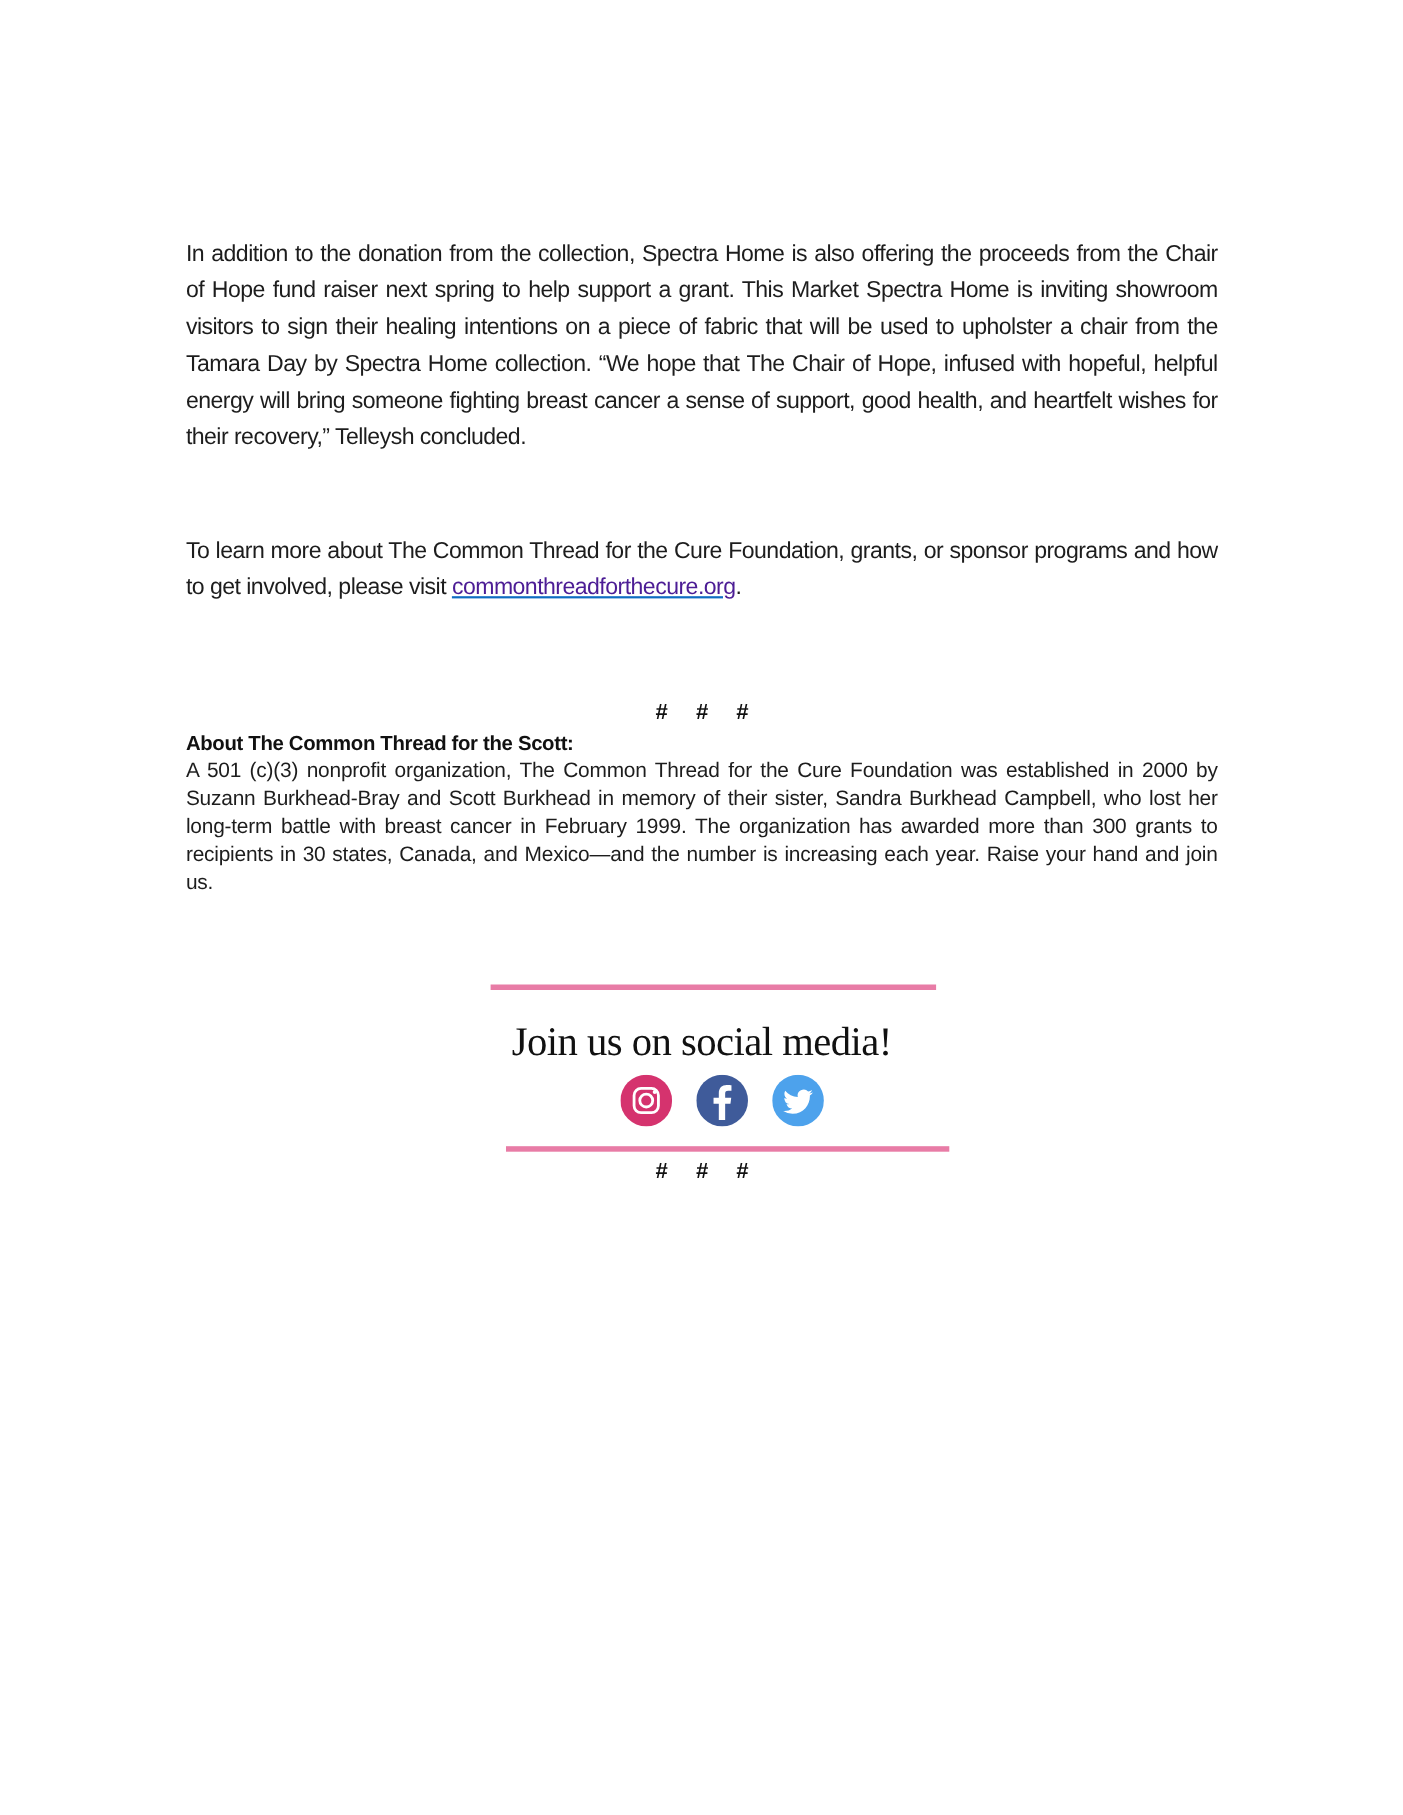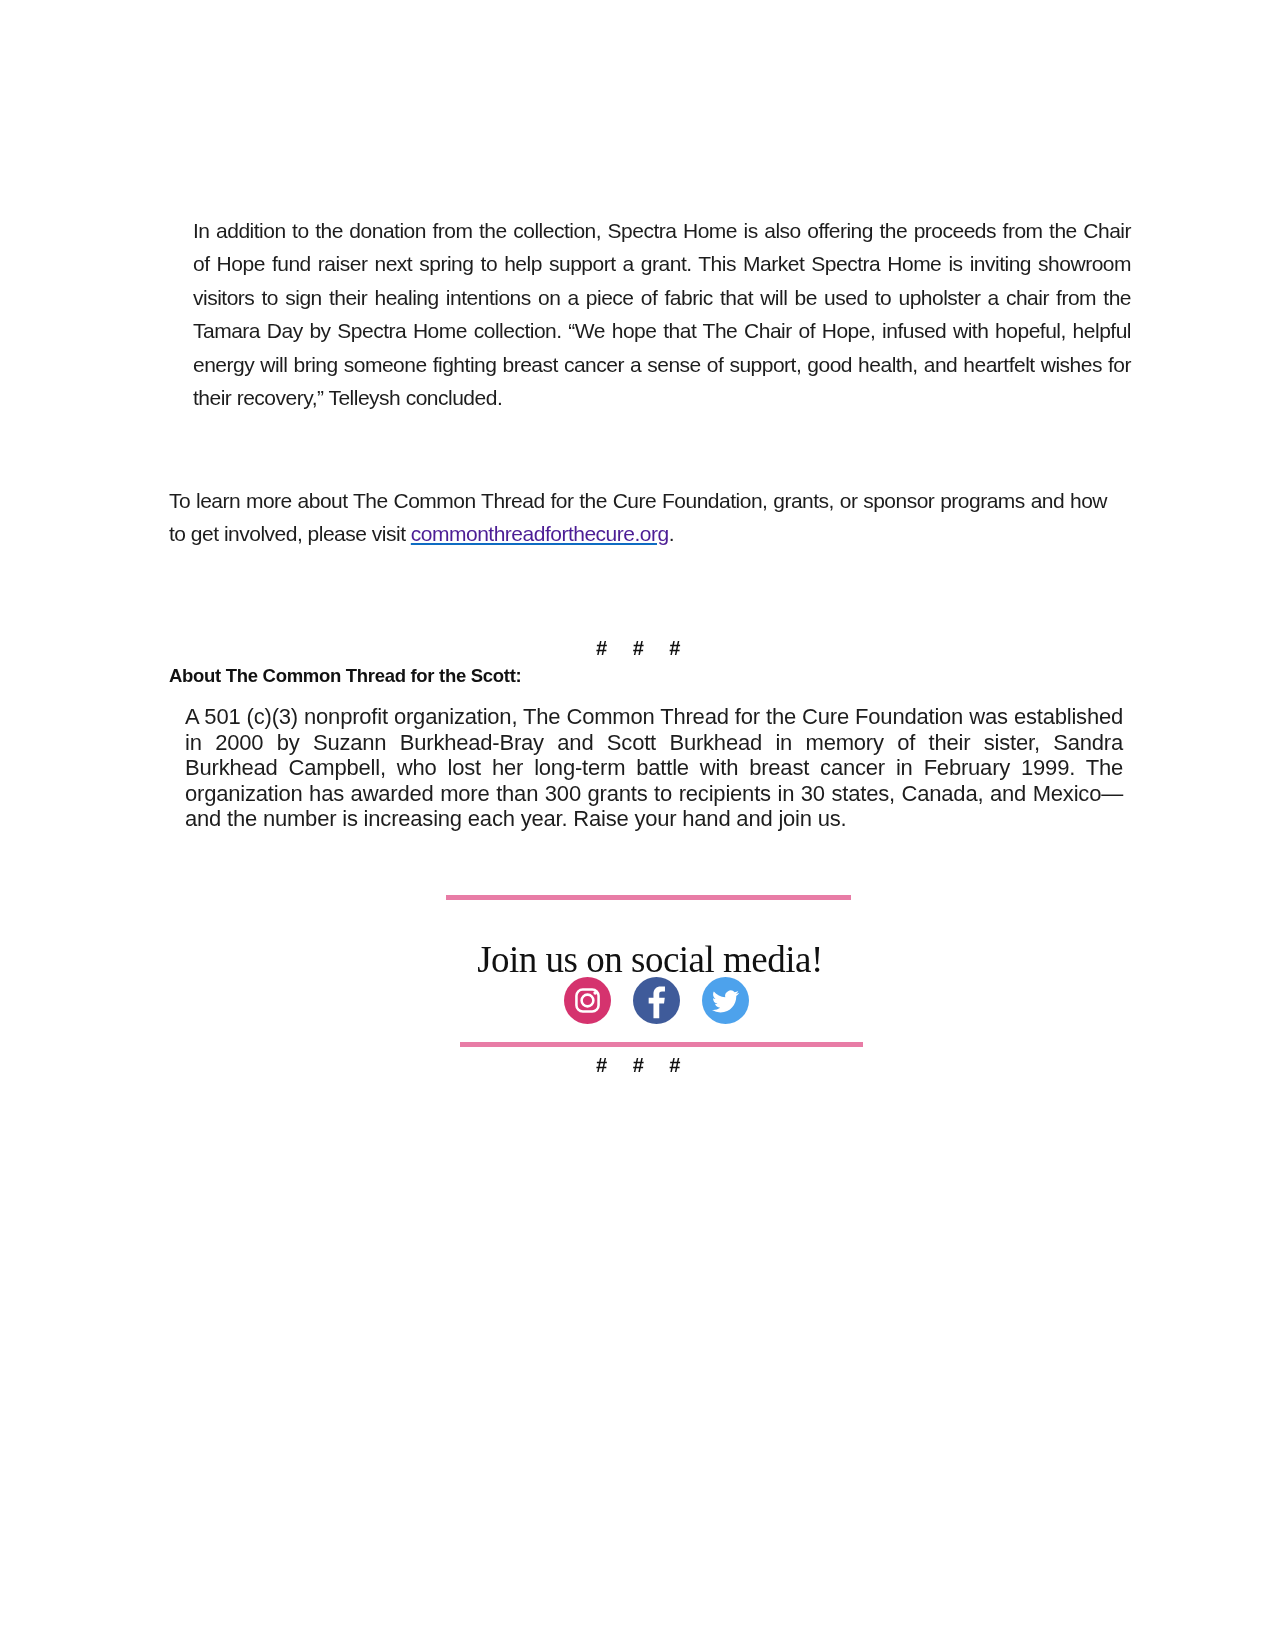"In addition to the donation" .p1 { margin-left: 24px -> none }
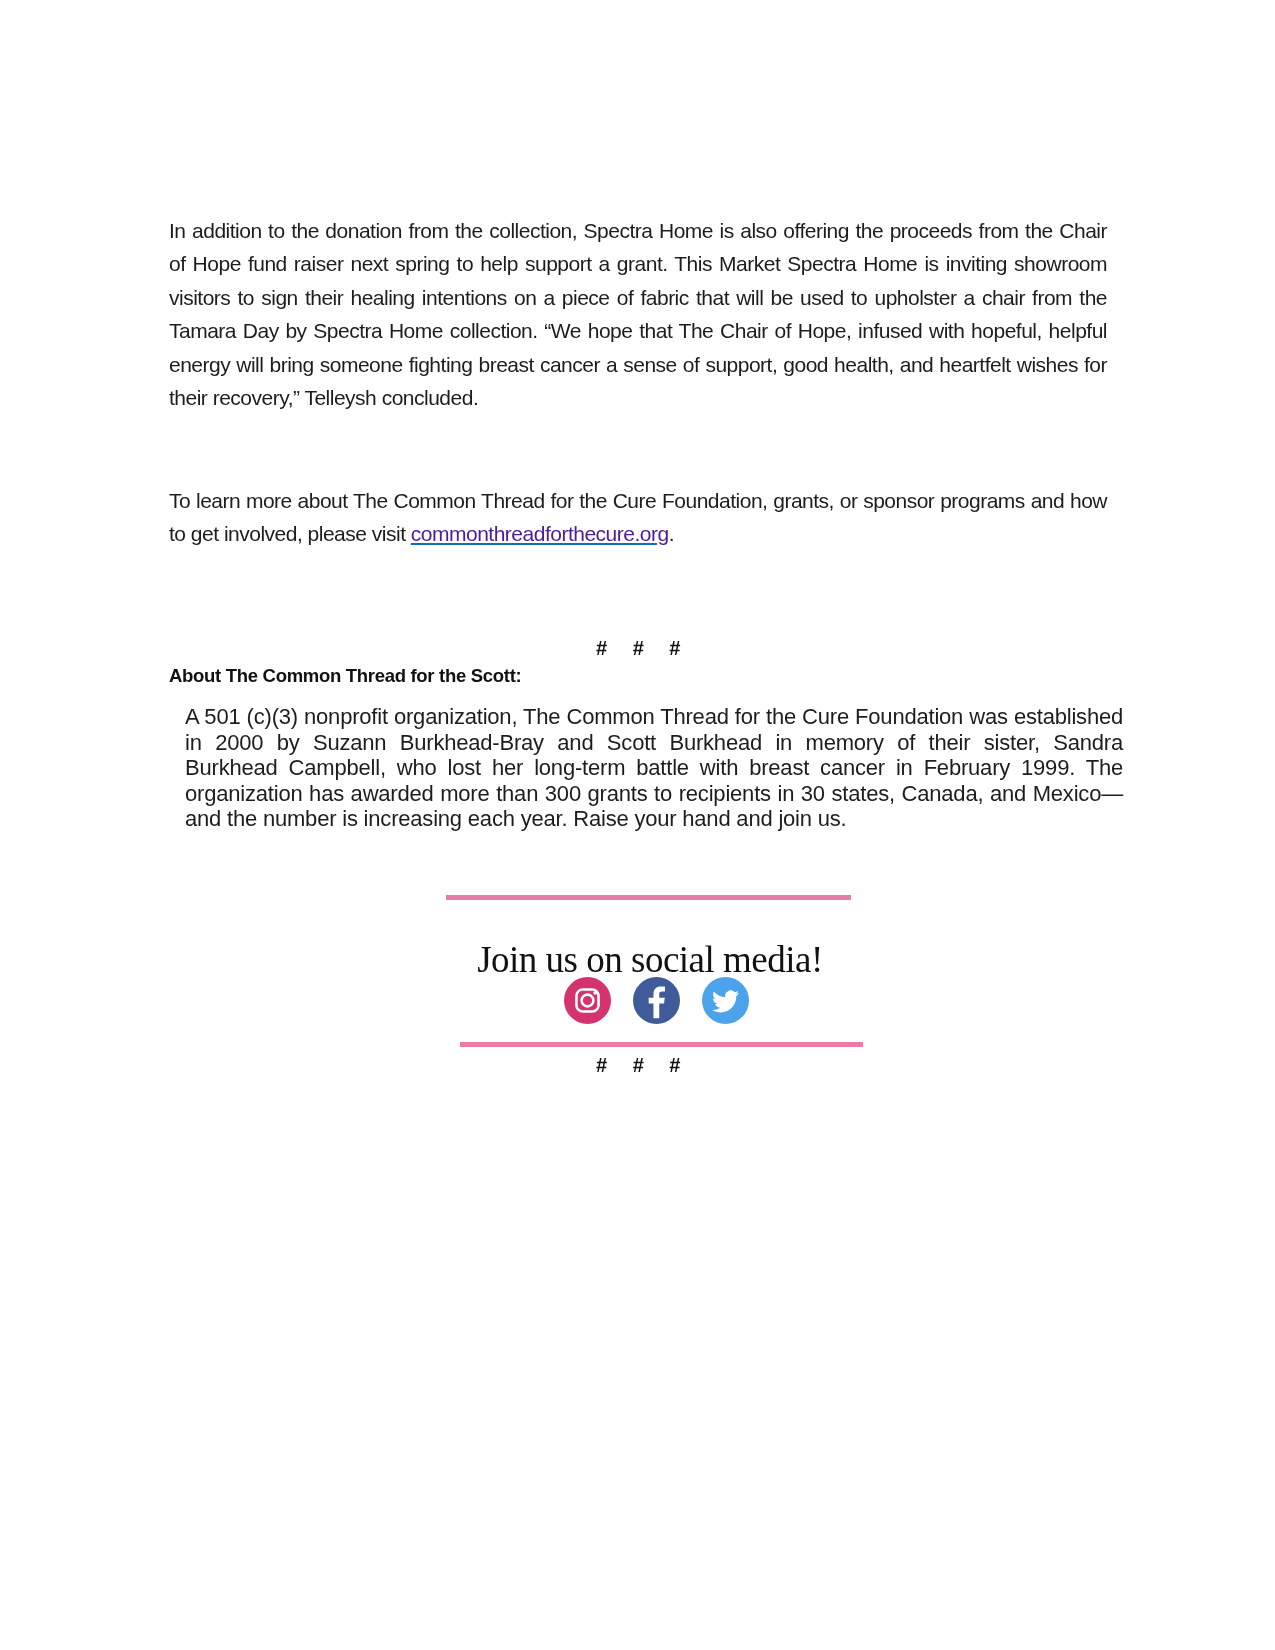"A 501 (c)(3) nonprofit organization," .about-body { font-size: 22px -> 19px; margin: 16px -> 0 }
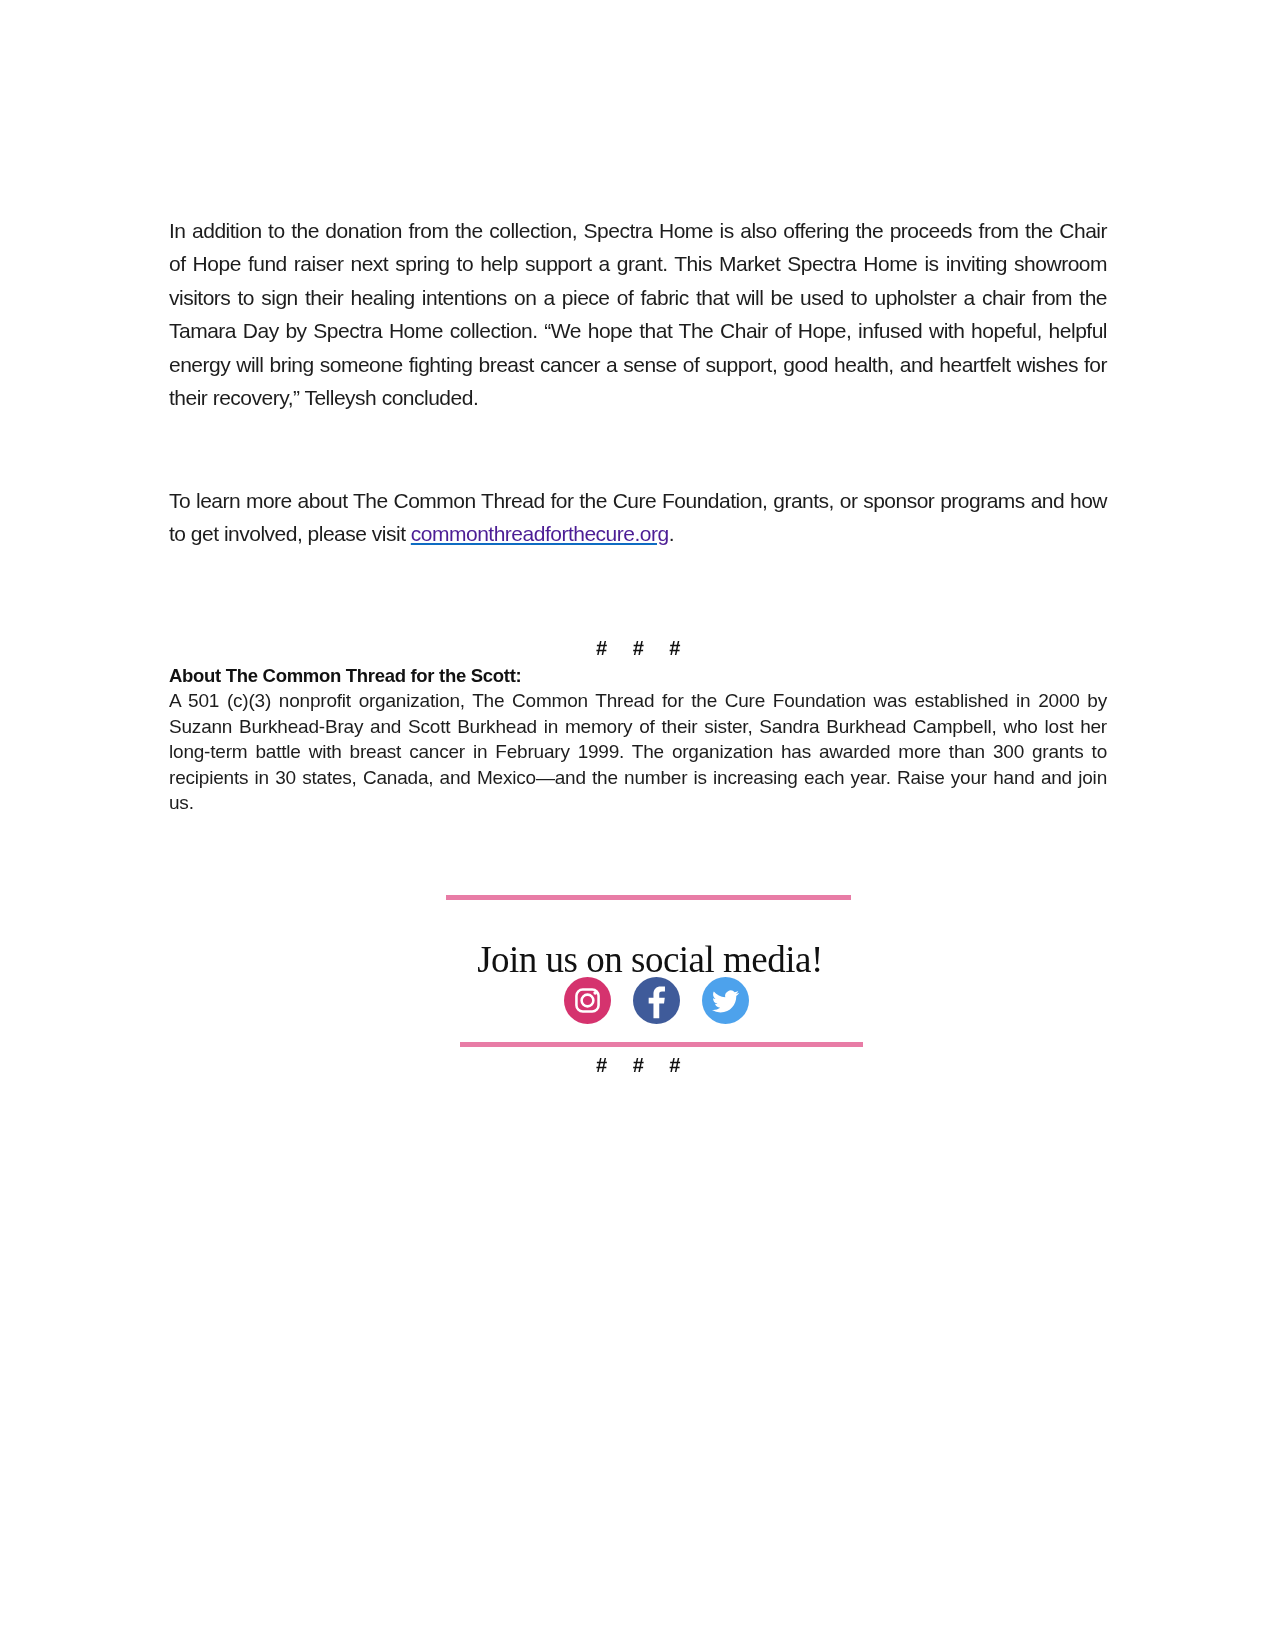"Join us on social media!" .social-heading { margin: 12px -> 0 }
